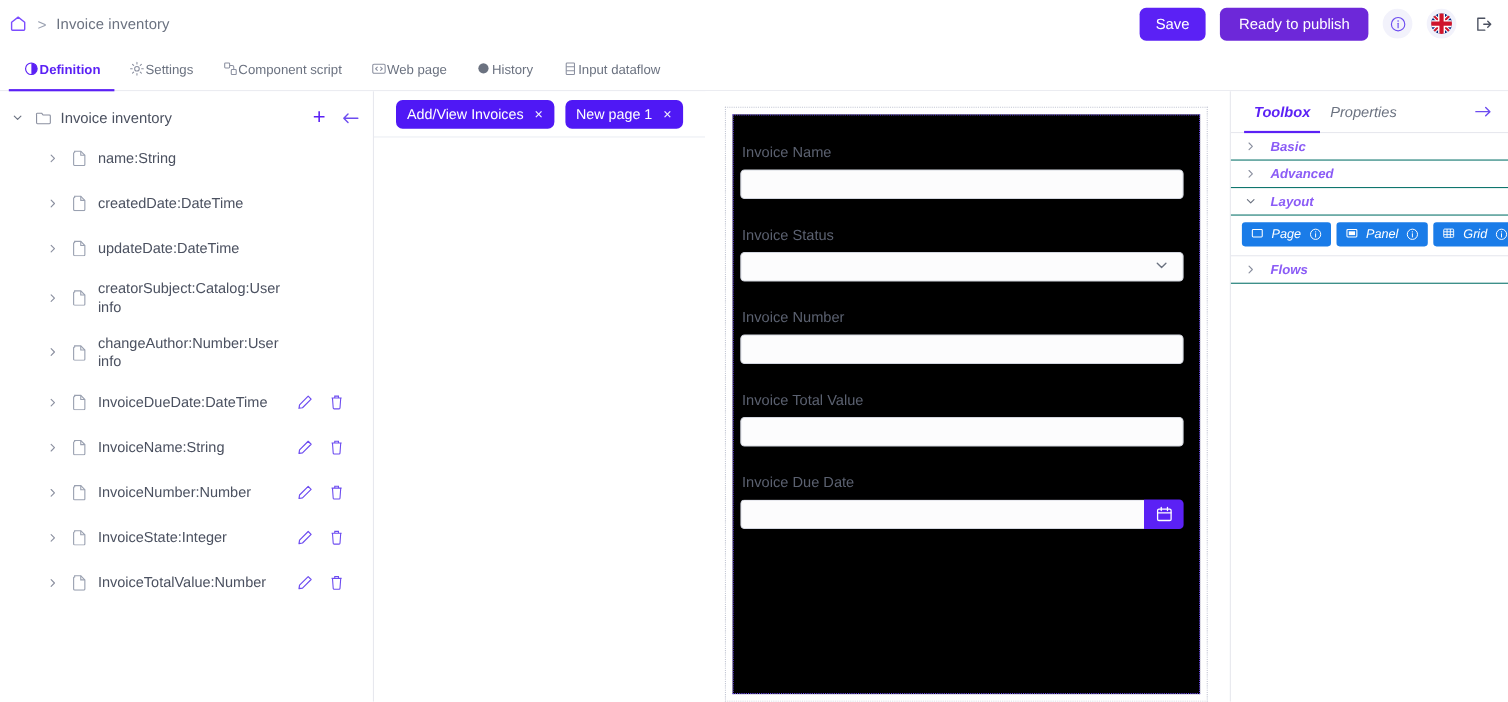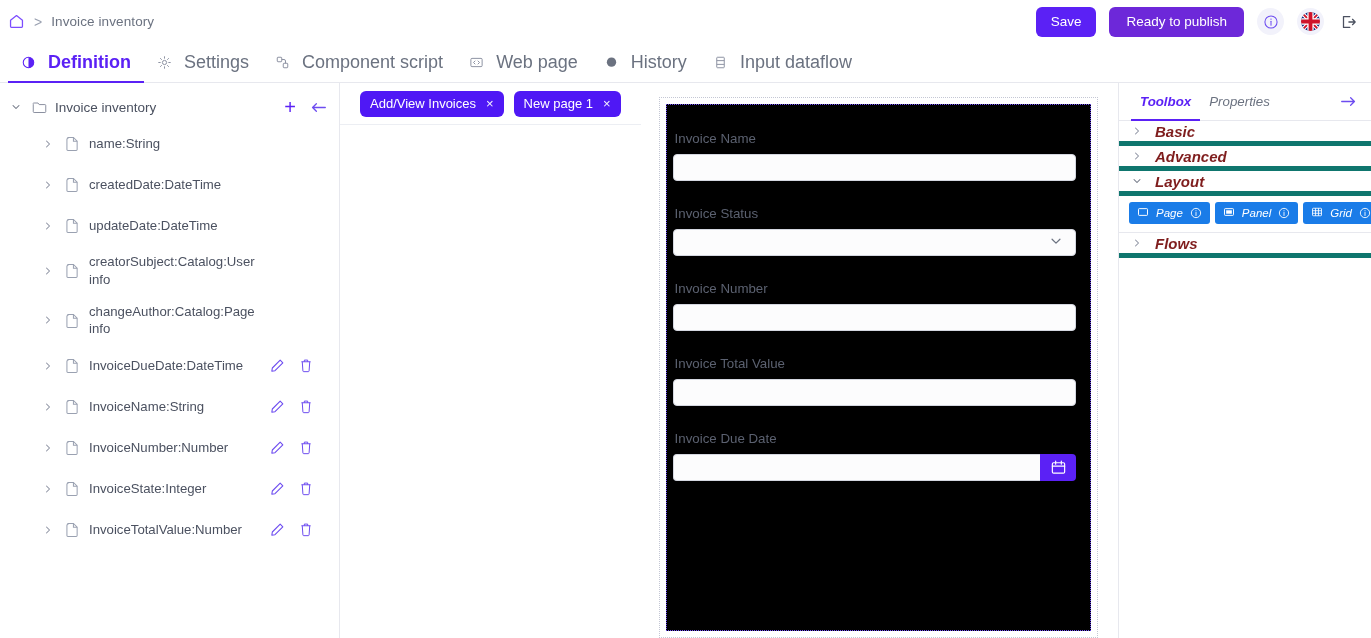"Definition" .tab { font-size: 18px -> 12px; gap: 12px -> 0 }
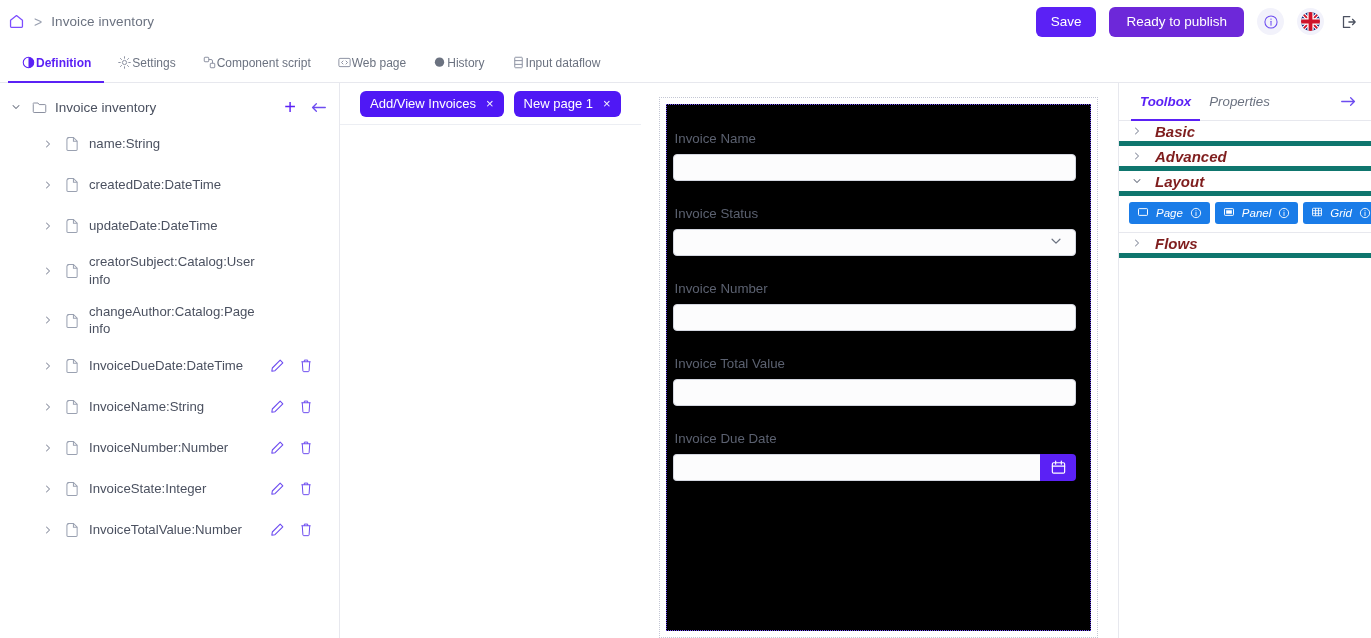"Basic" .acc-head { border-bottom: 5px solid #0f766e -> 1px solid #0f766e; color: #7f1d1d -> #8b5cf6; font-size: 15px -> 12px }
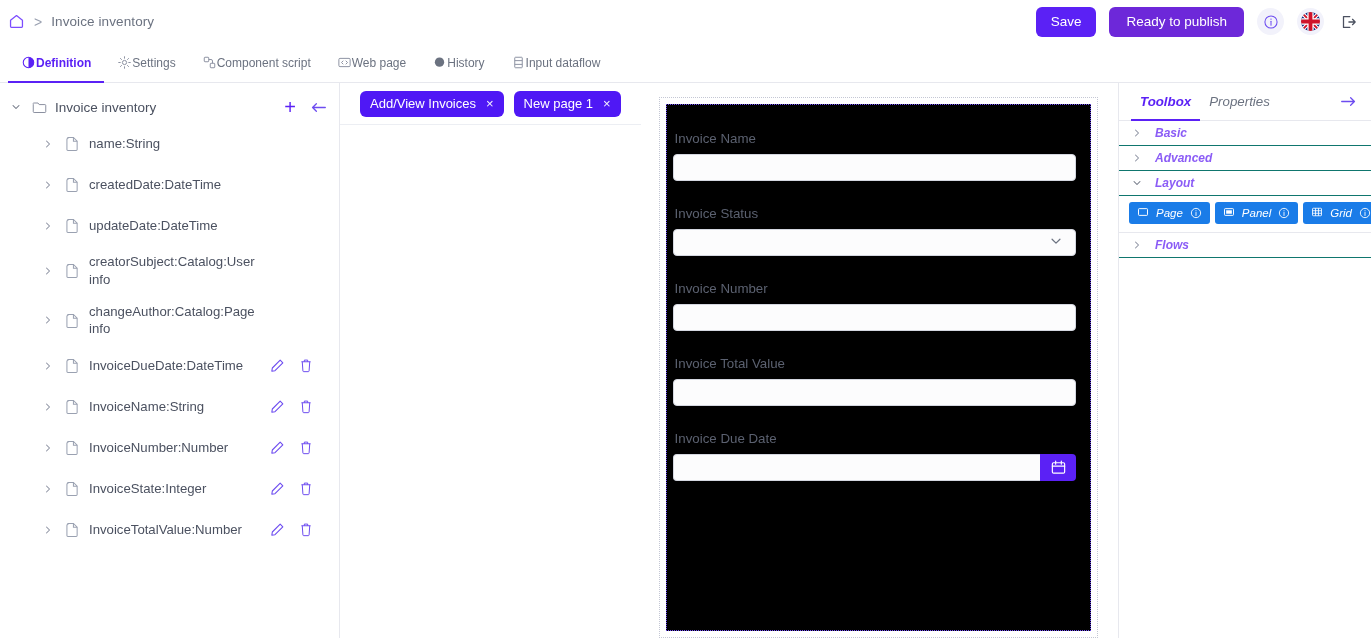"changeAuthor:Catalog:Page info" span.item-label { text: changeAuthor:Catalog:Page -> changeAuthor:Number:User }
